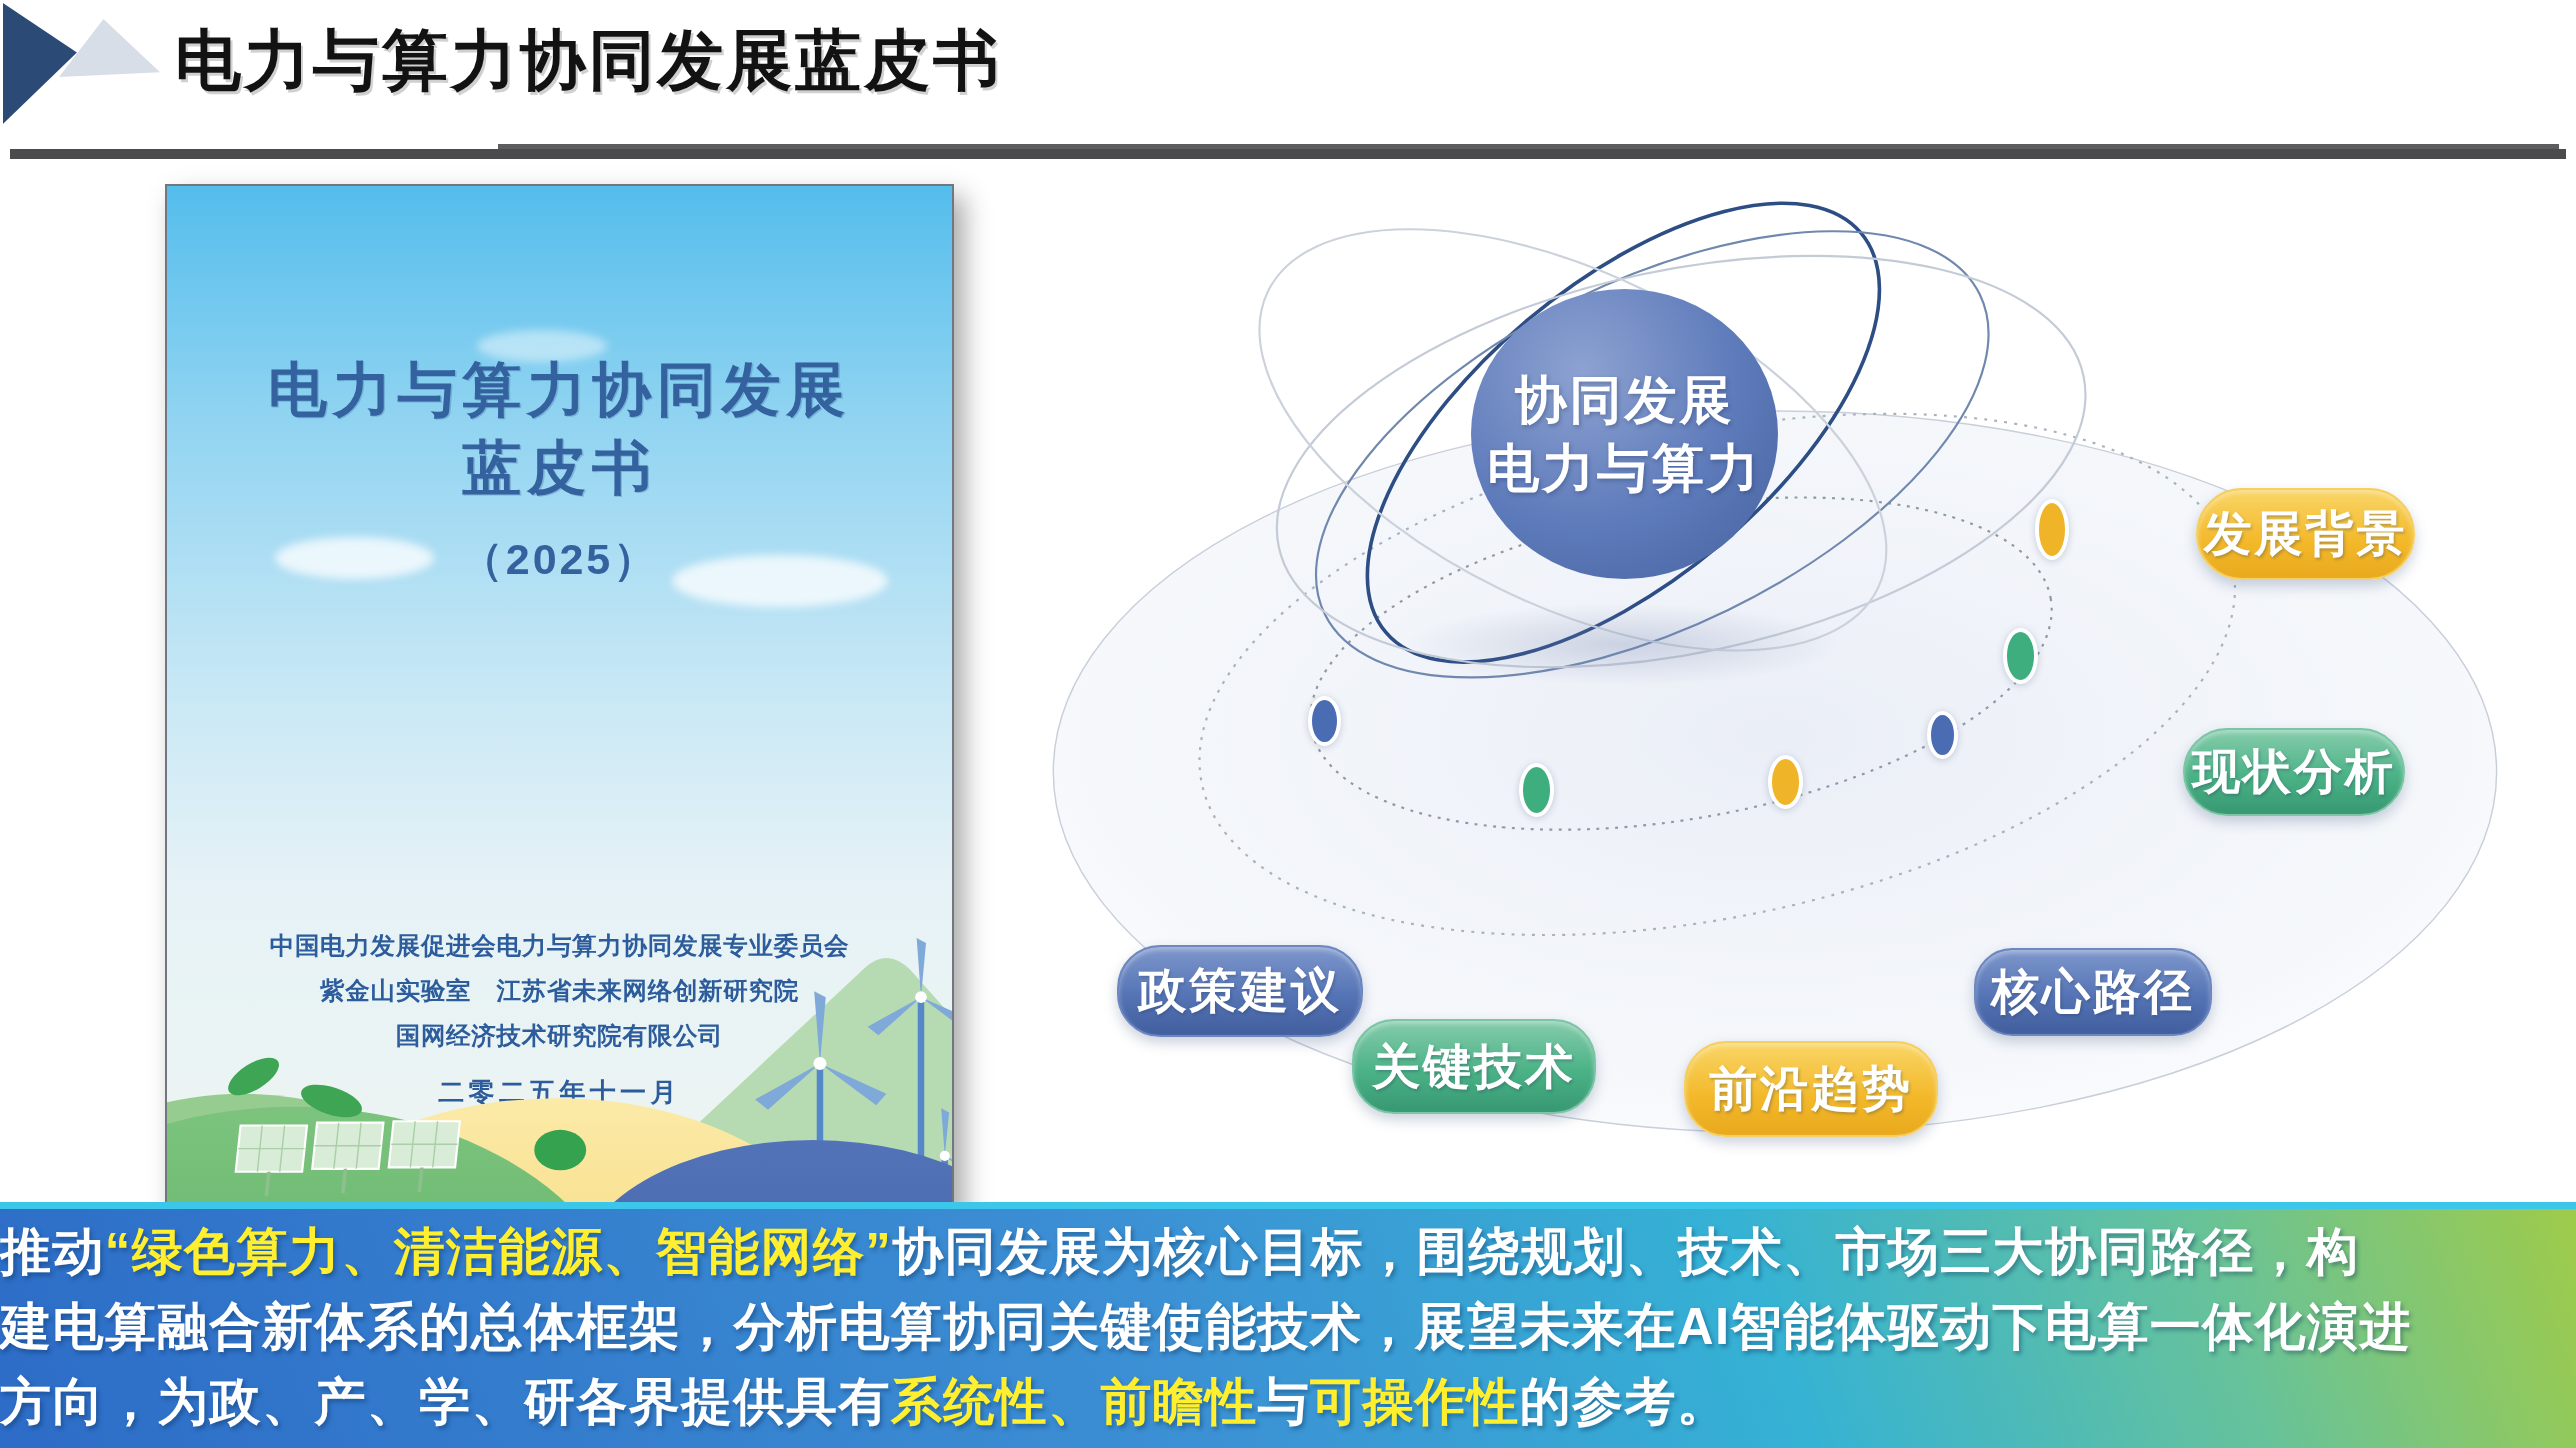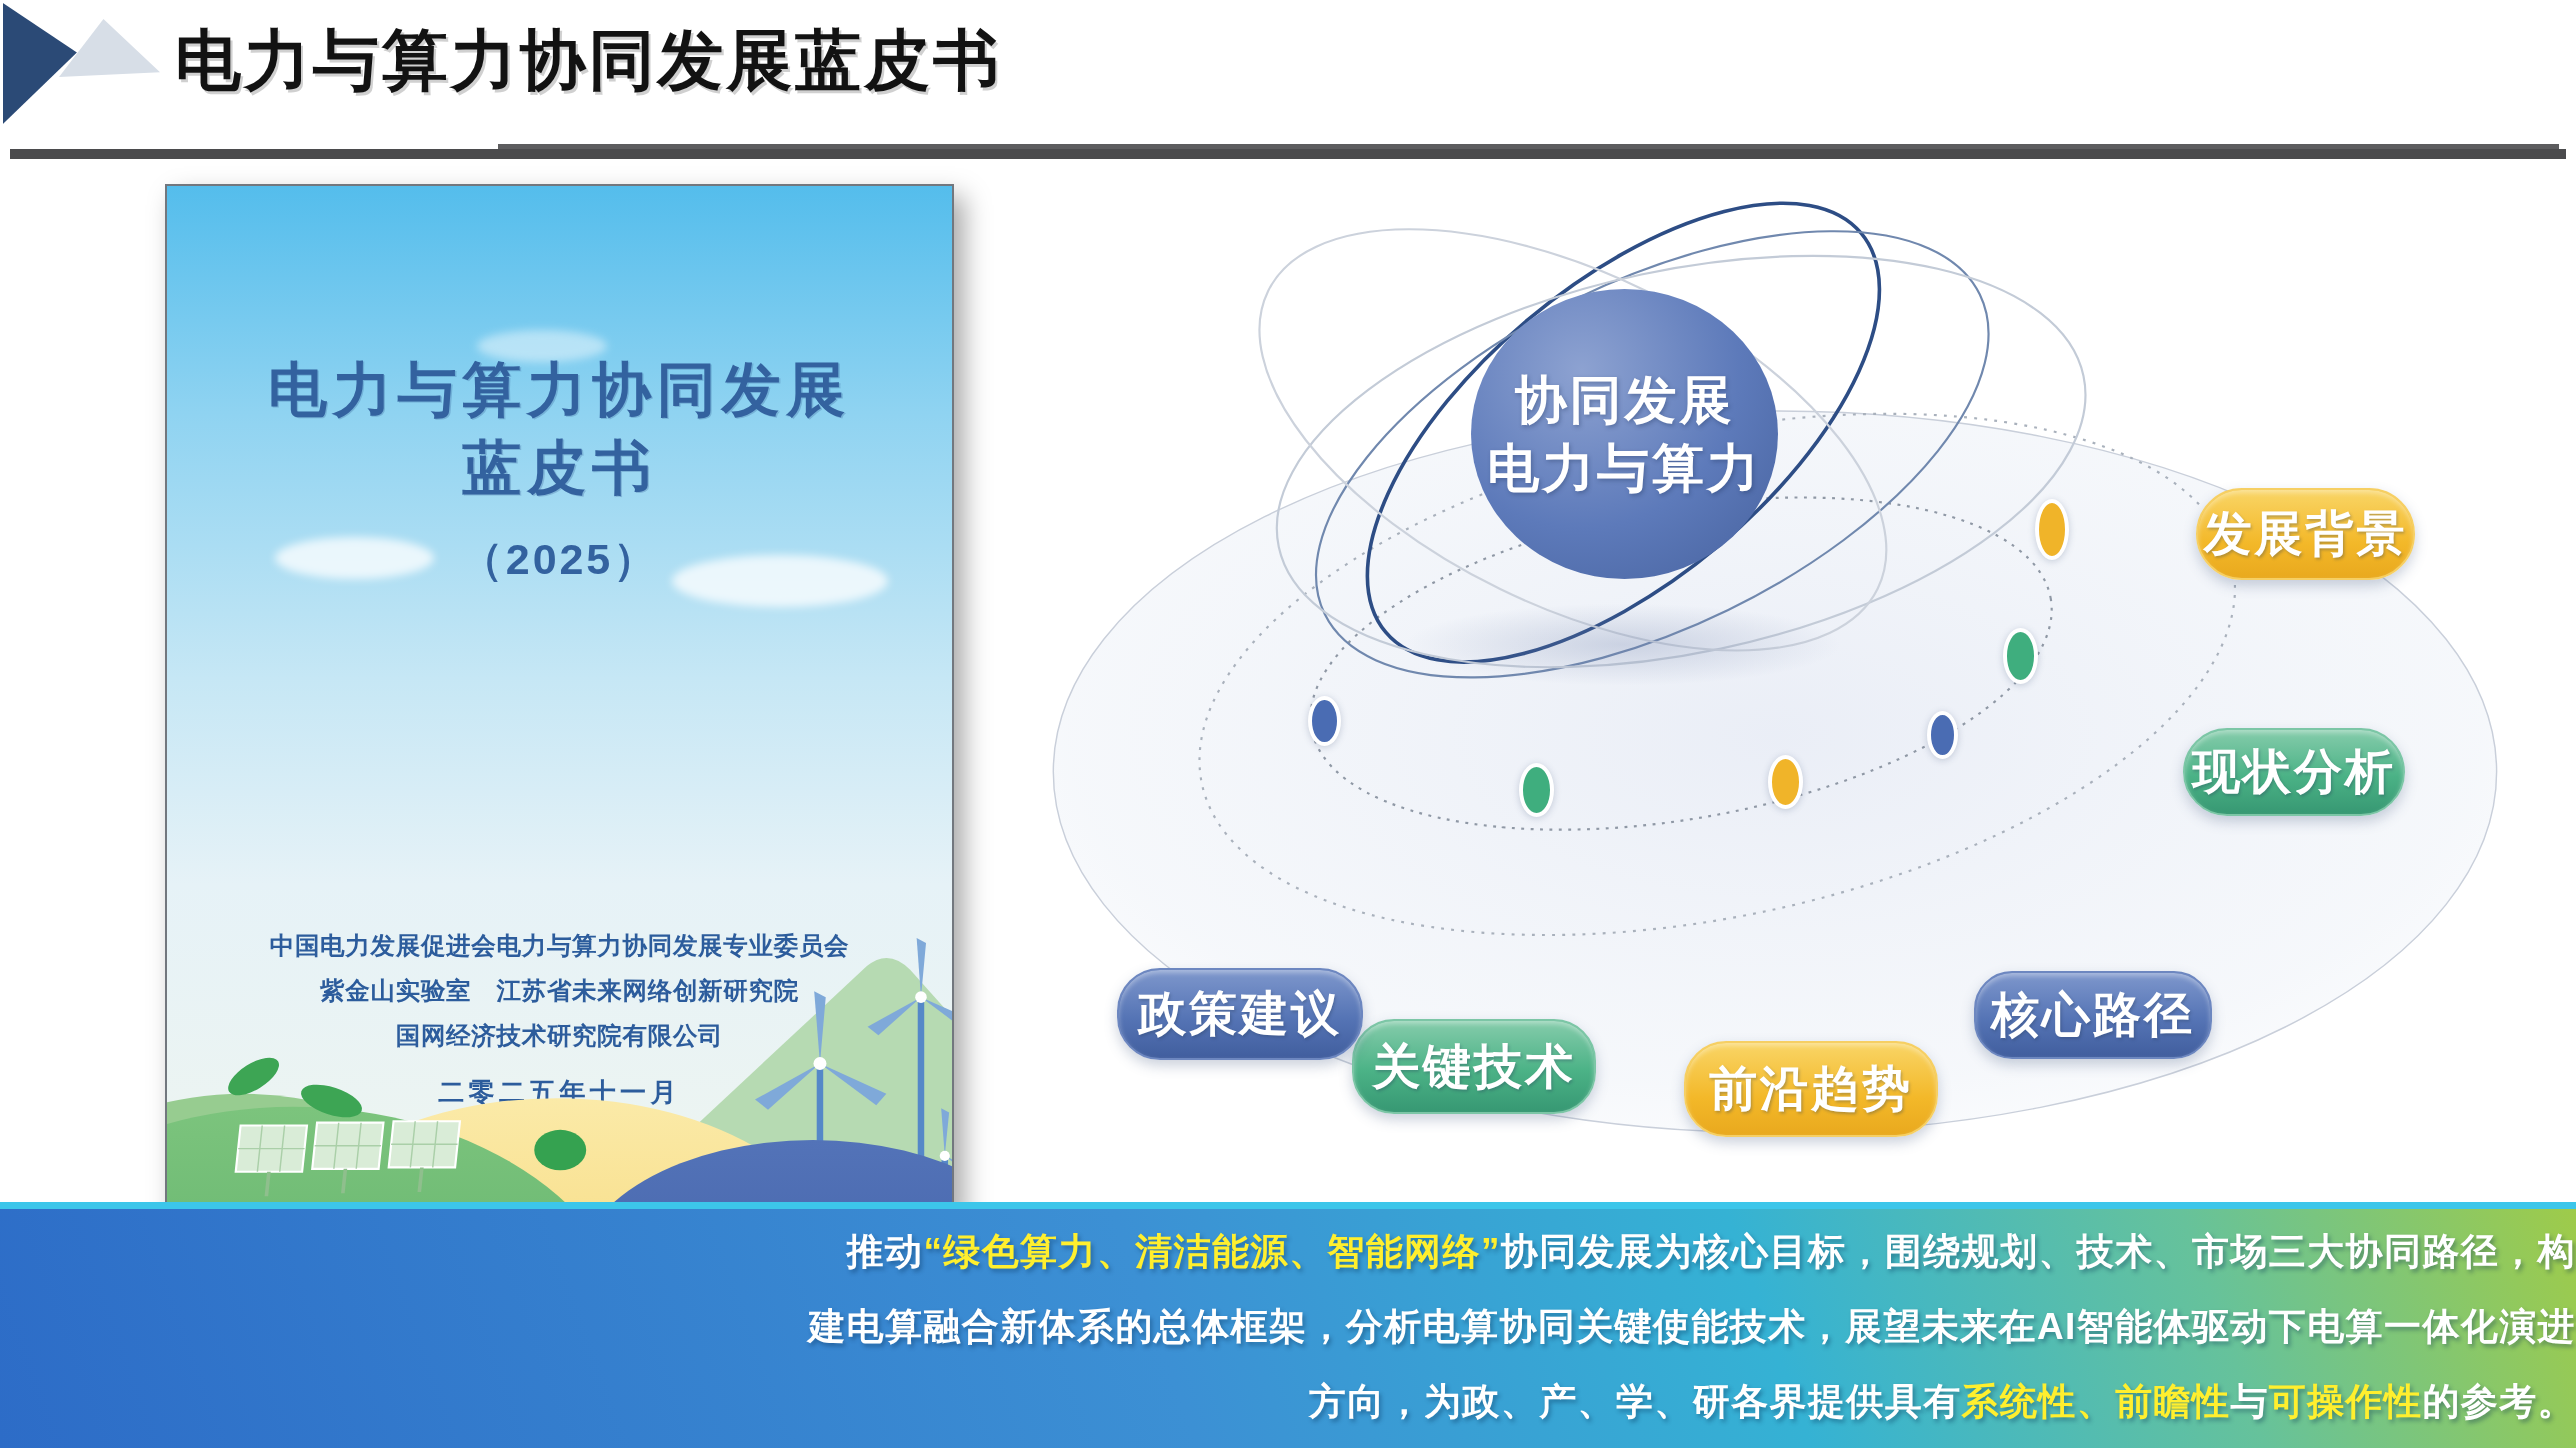"政策建议" .pill-blue { margin-top: 23px -> none }
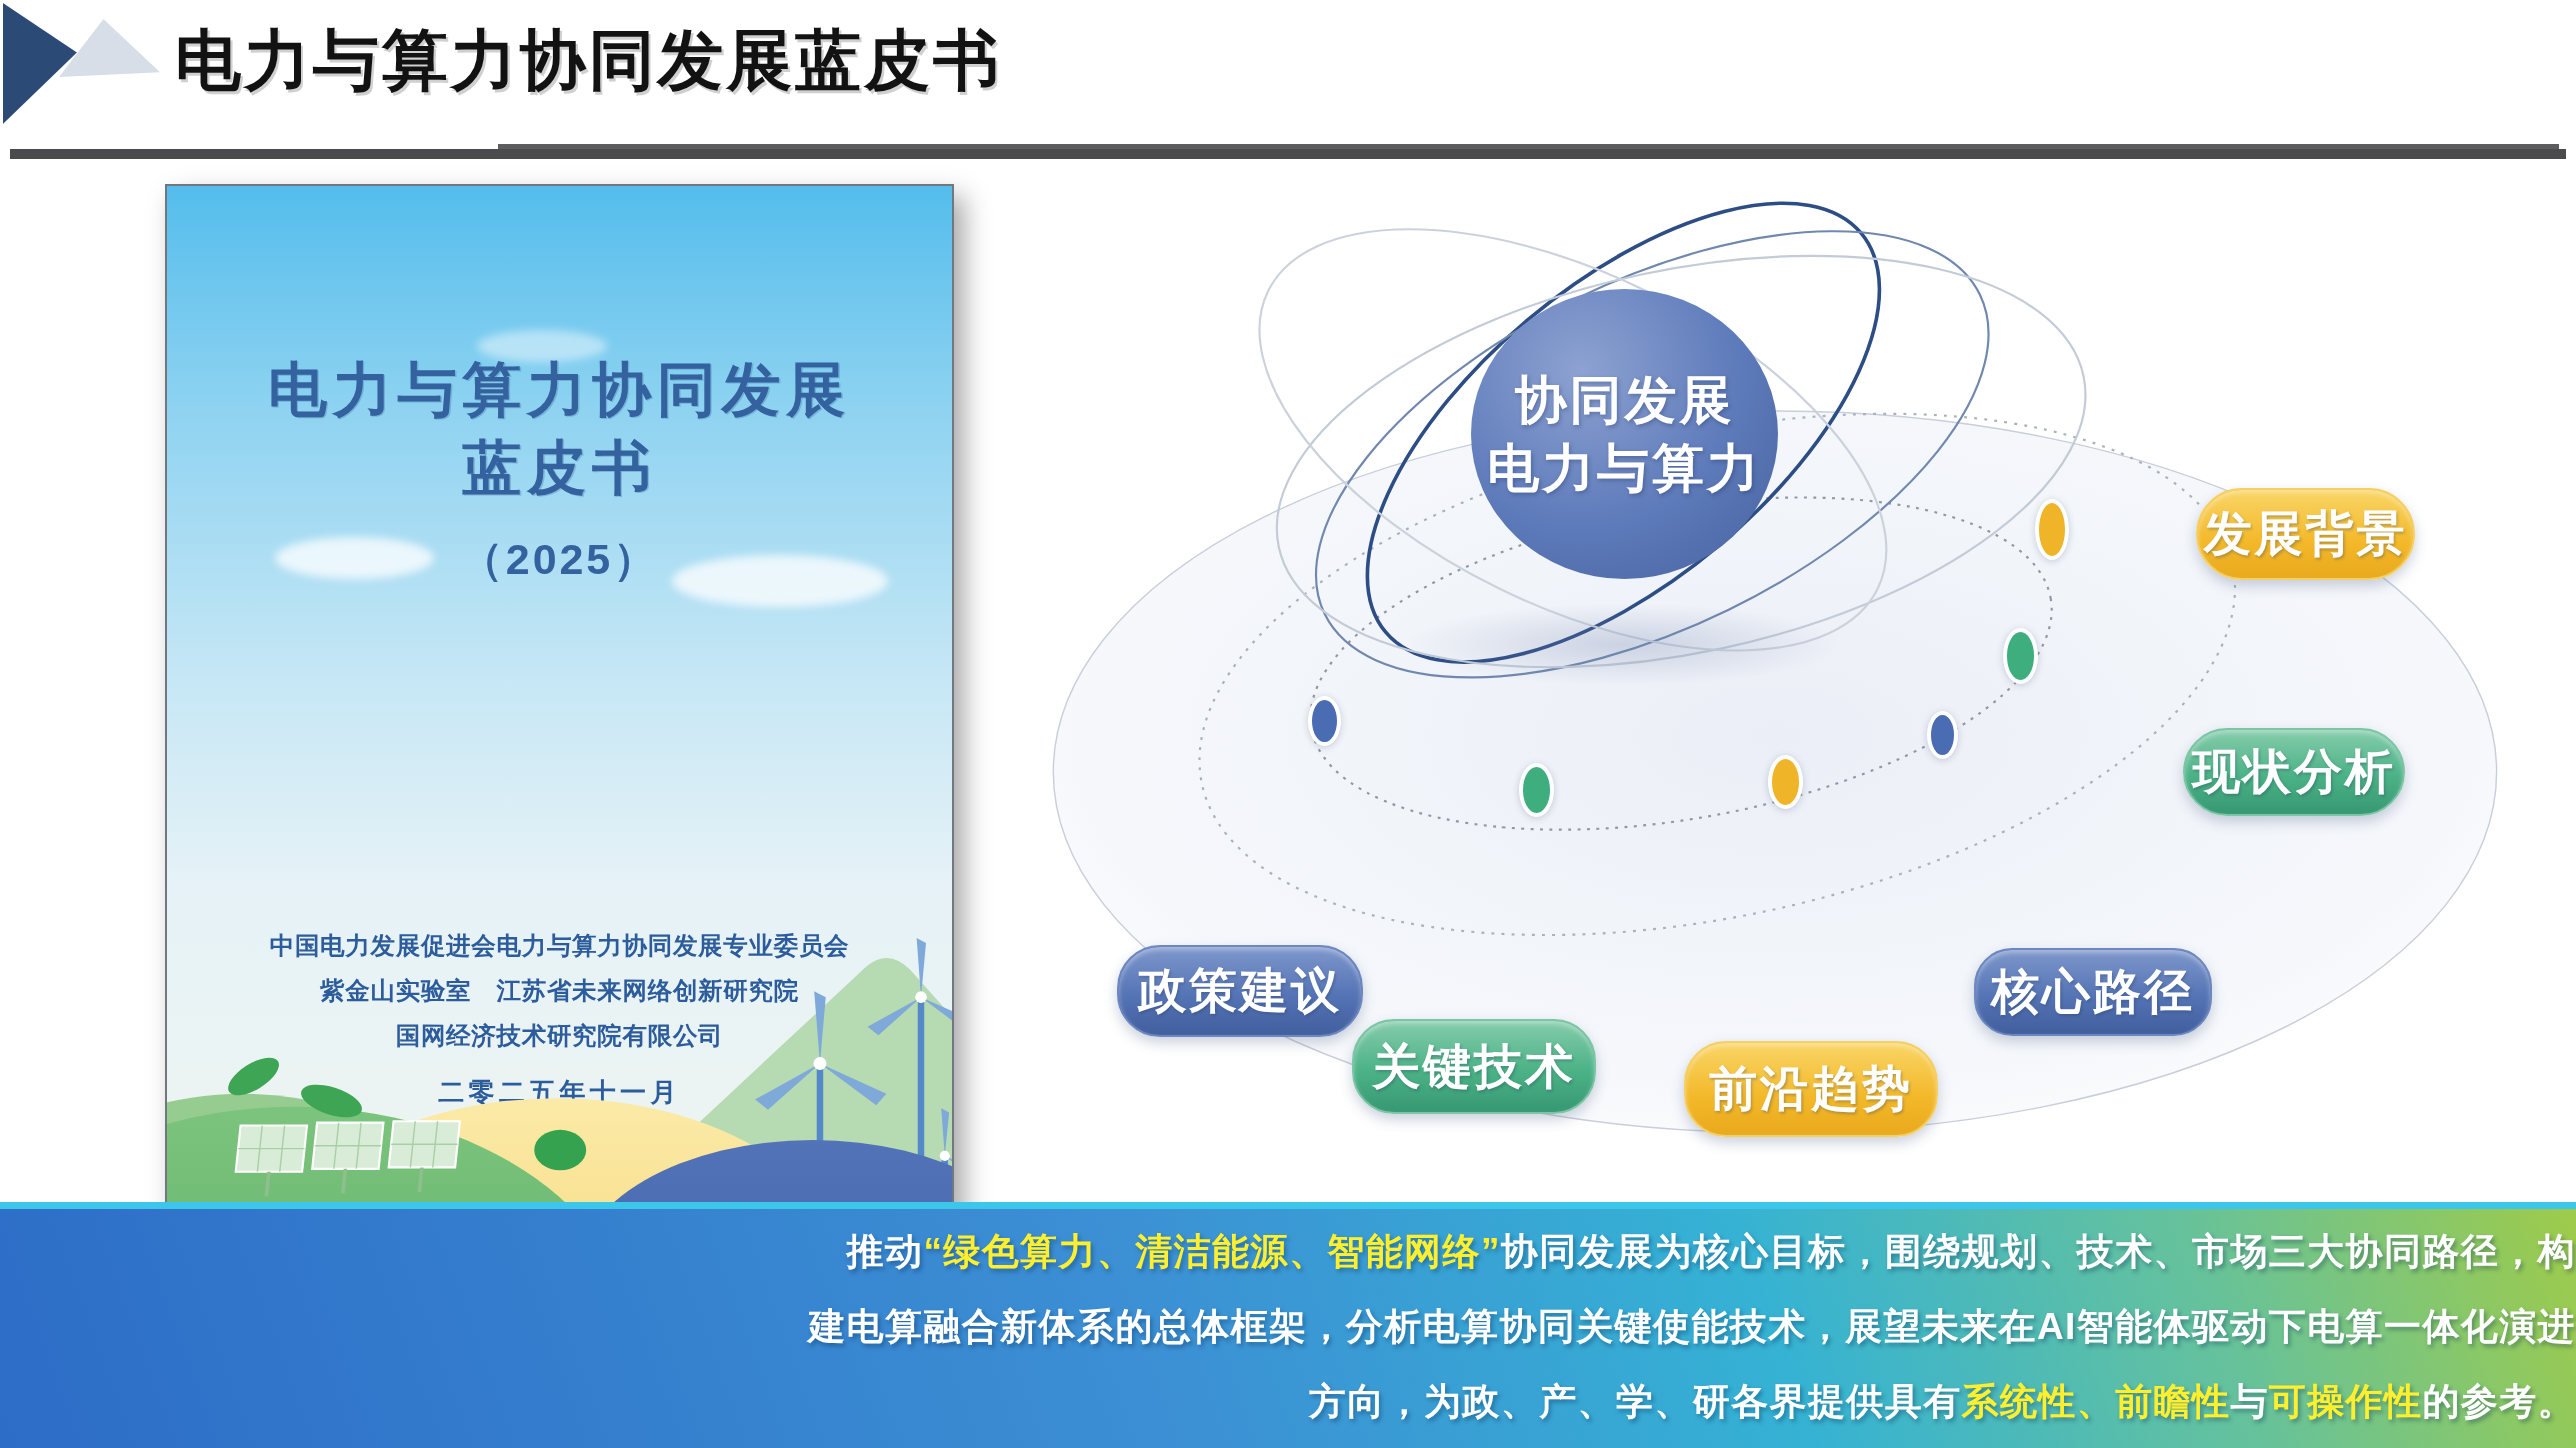"推动“绿色算力、清洁能源、智能网络”协同发展为核心目标，围绕规划、技术、市场三大" .banner-text { font-size: 37px -> 51px; text-align: right -> left }
